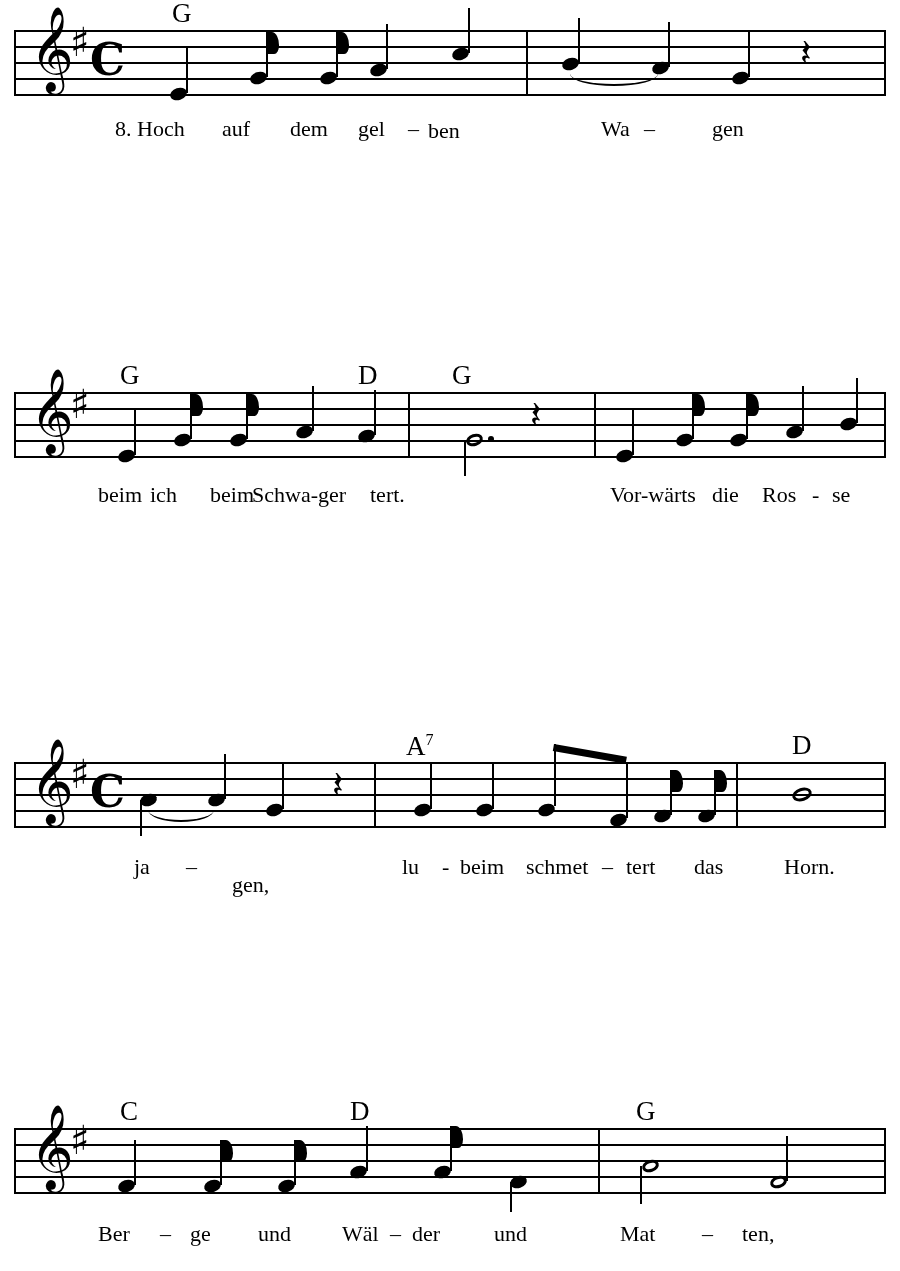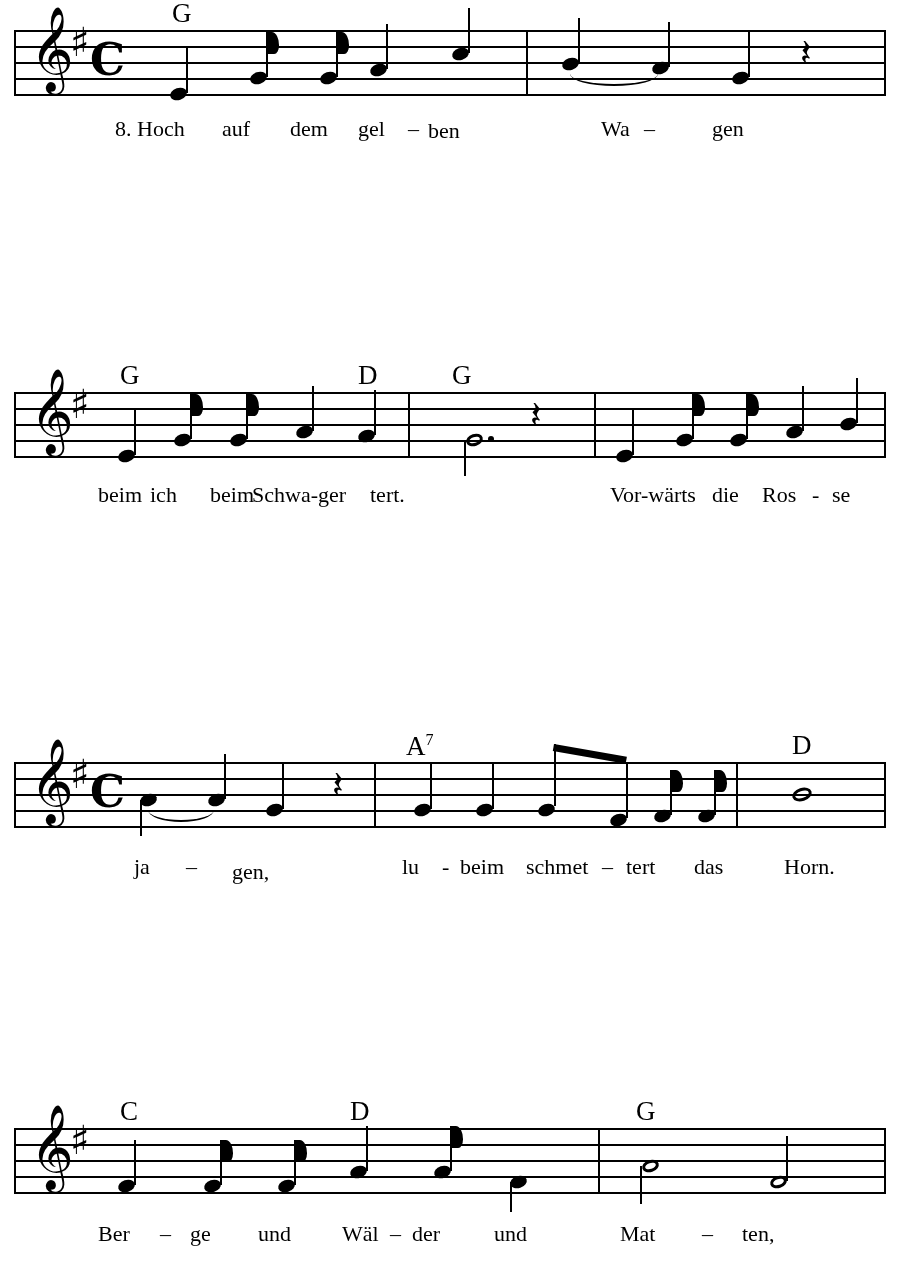"gen," div.lyric { top: 499px -> 512px }
